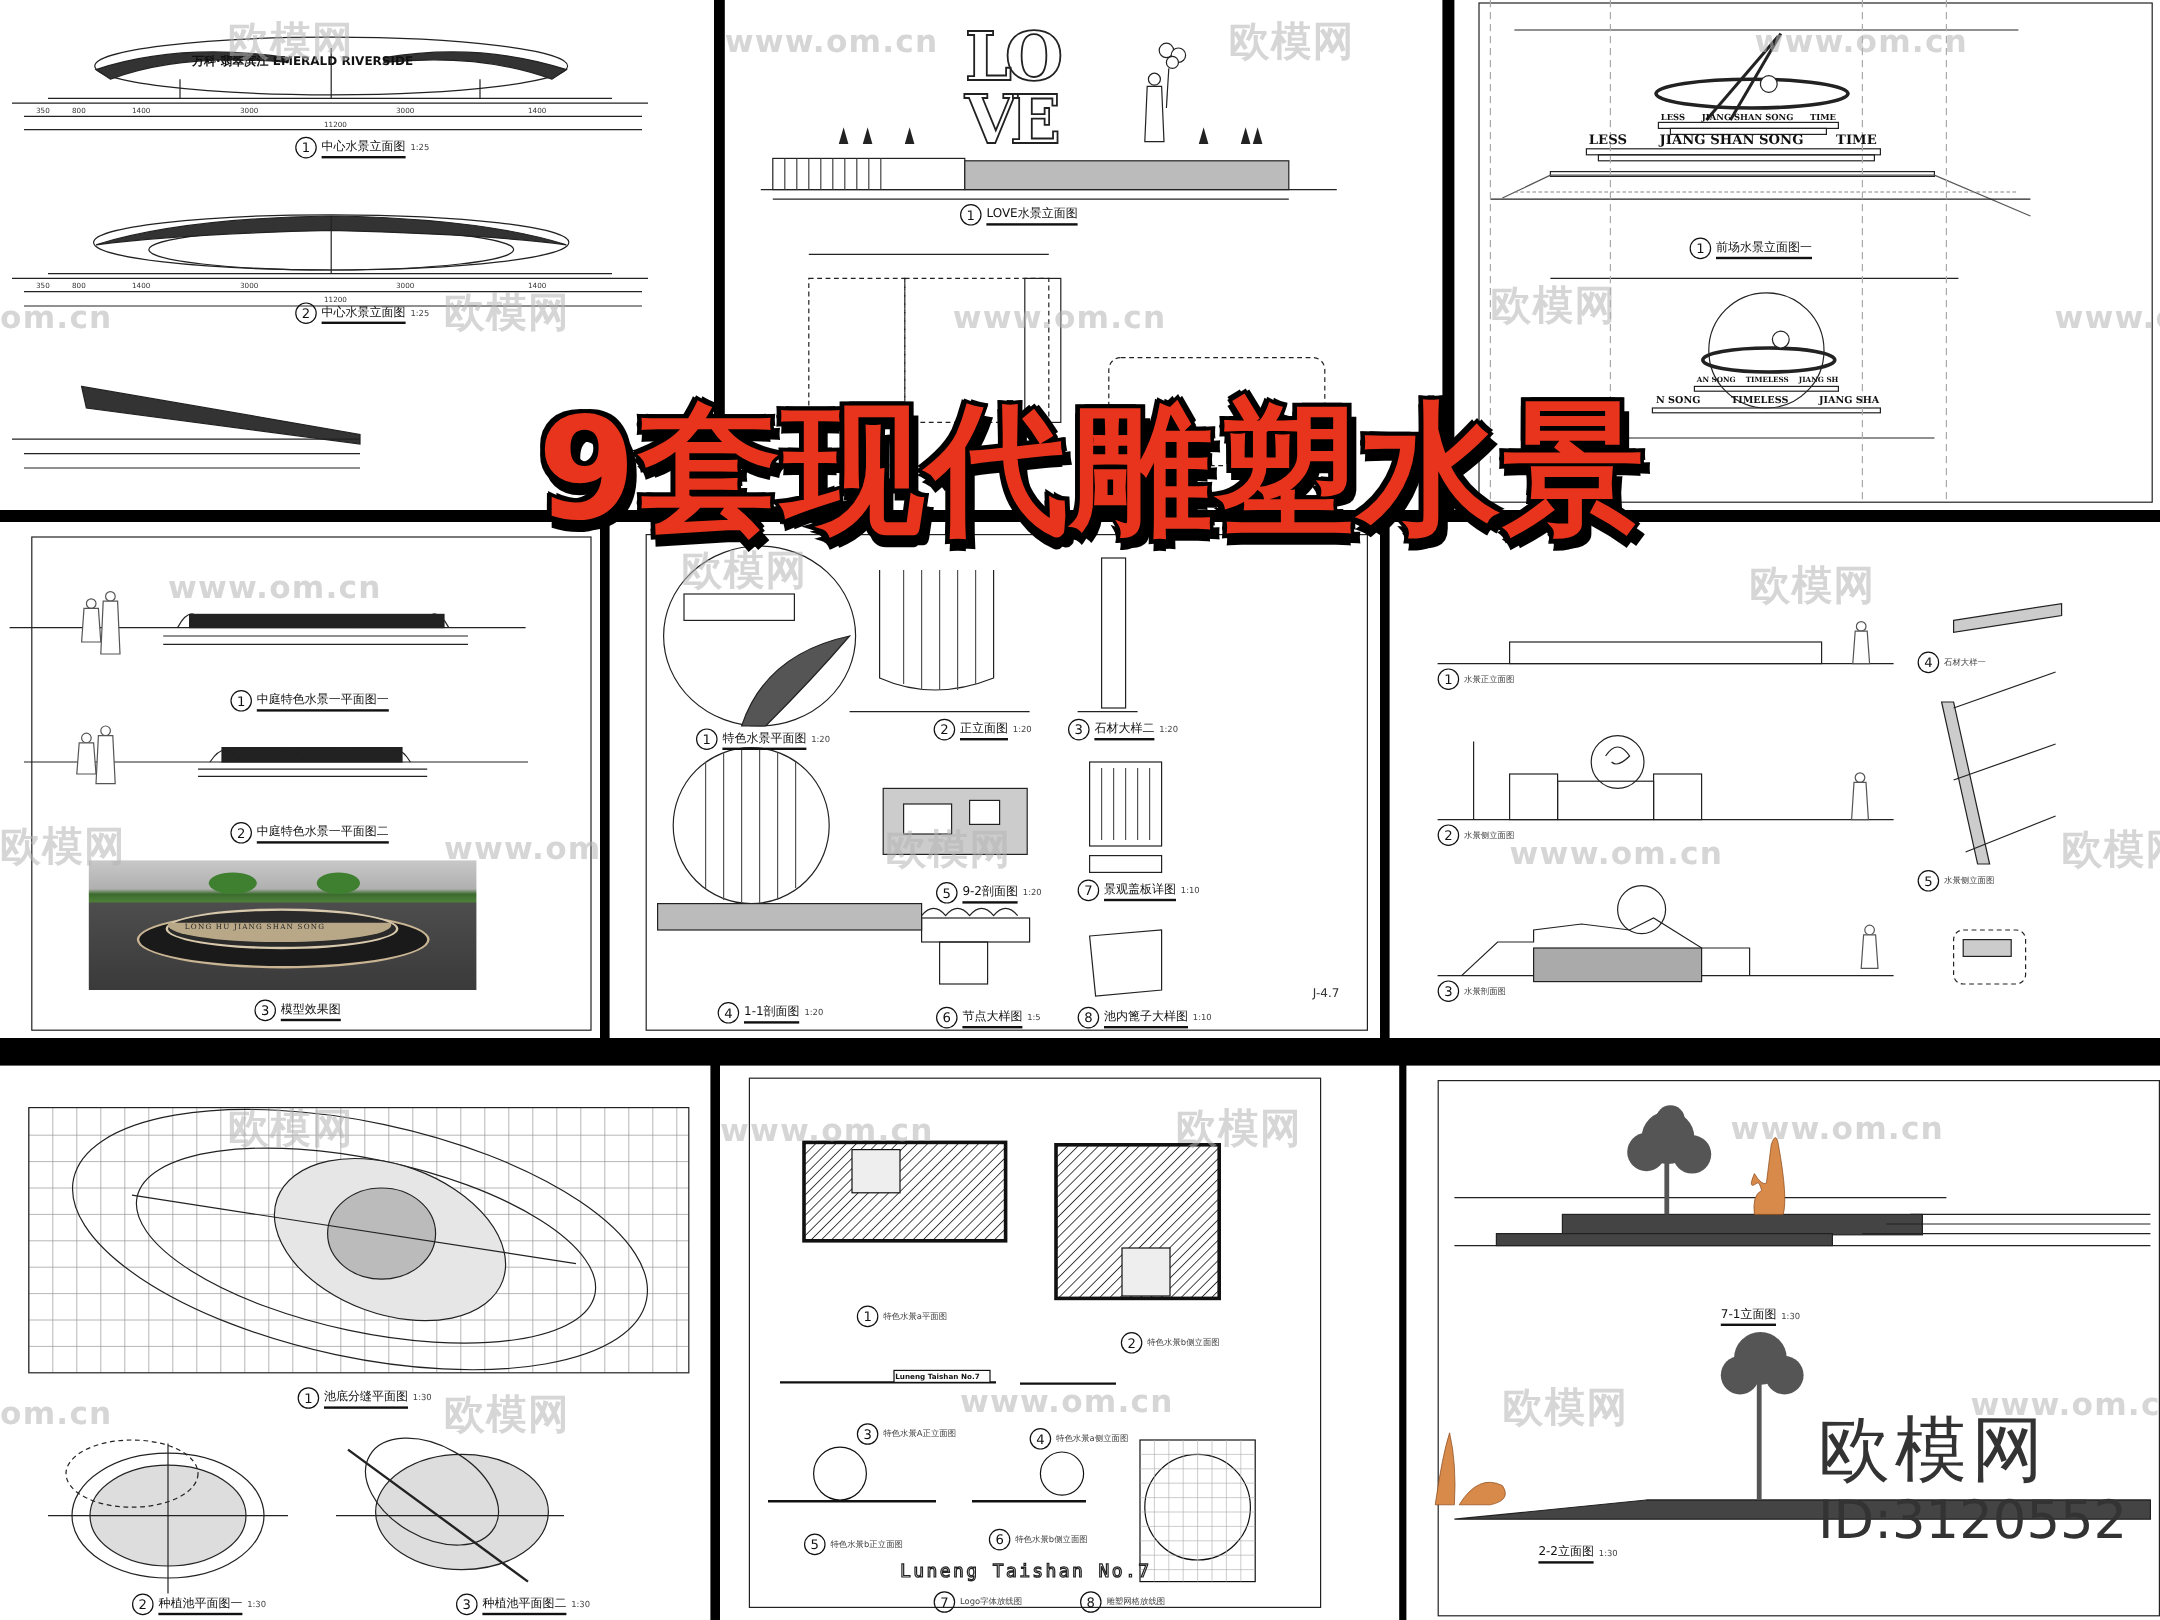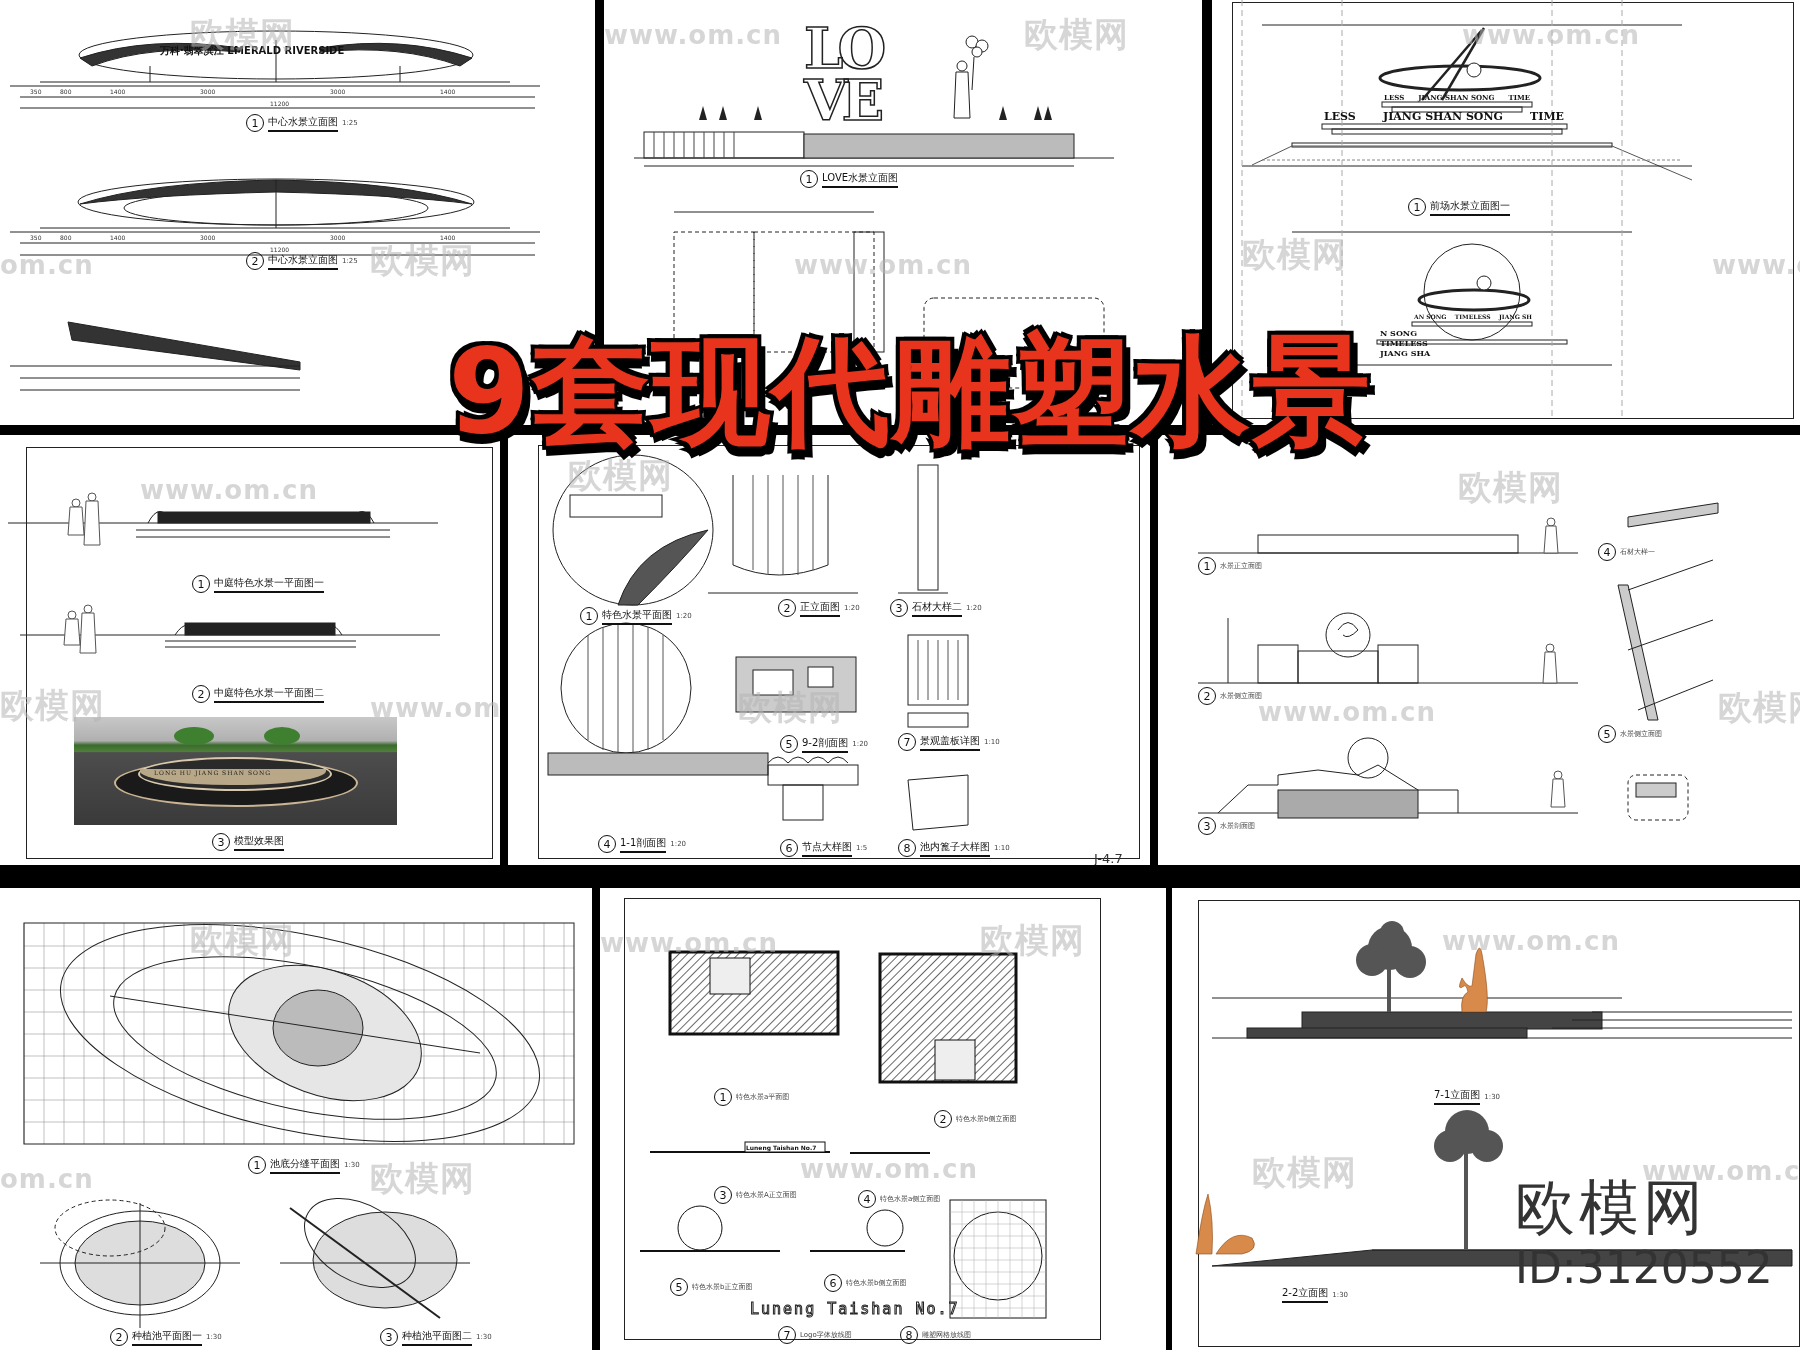"N SONG" div { flex-direction: column -> none }
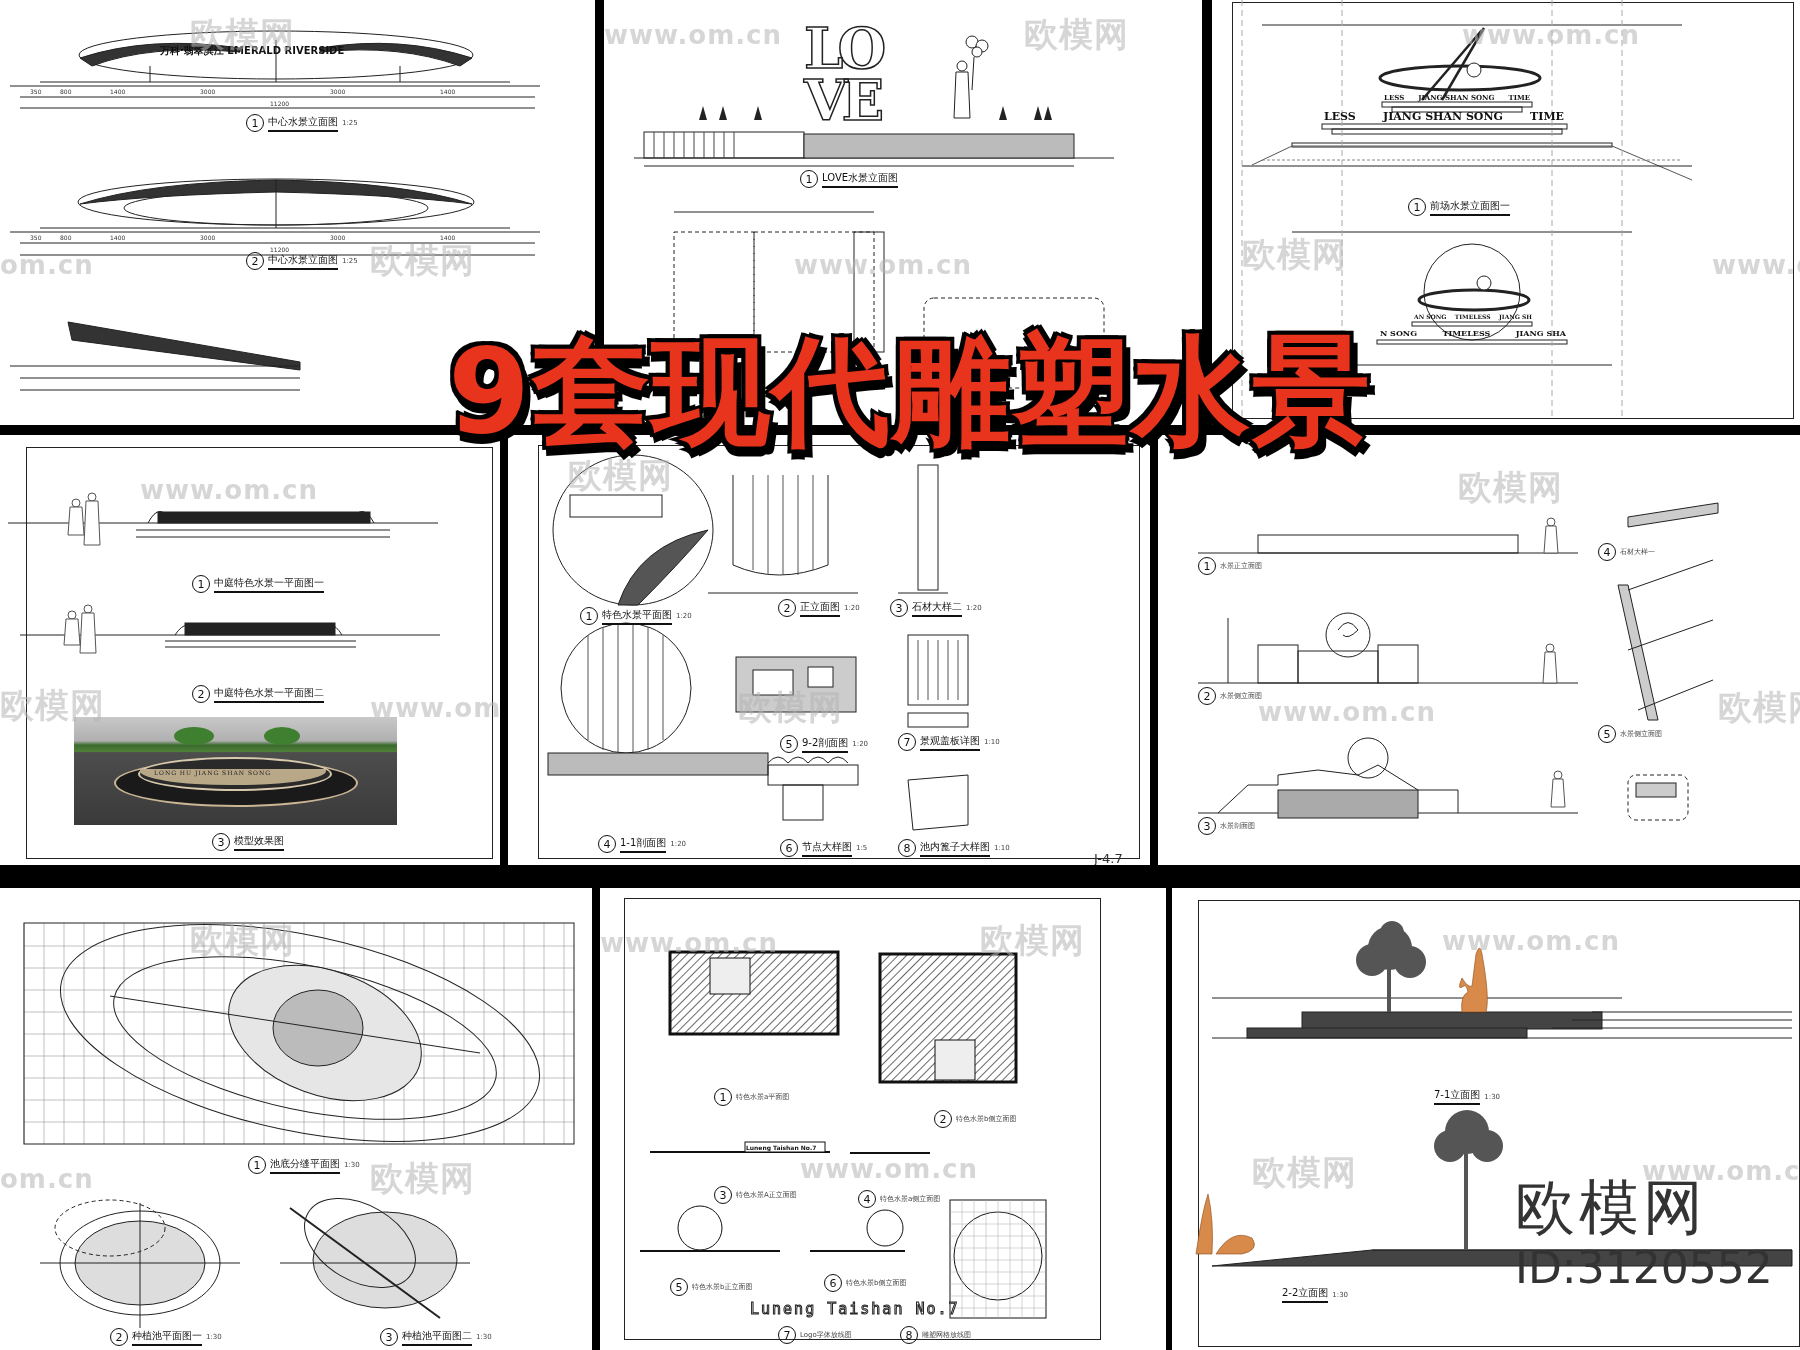"J-4.7" div { font-size: 13px -> 10px; top: 416px -> 388px }
